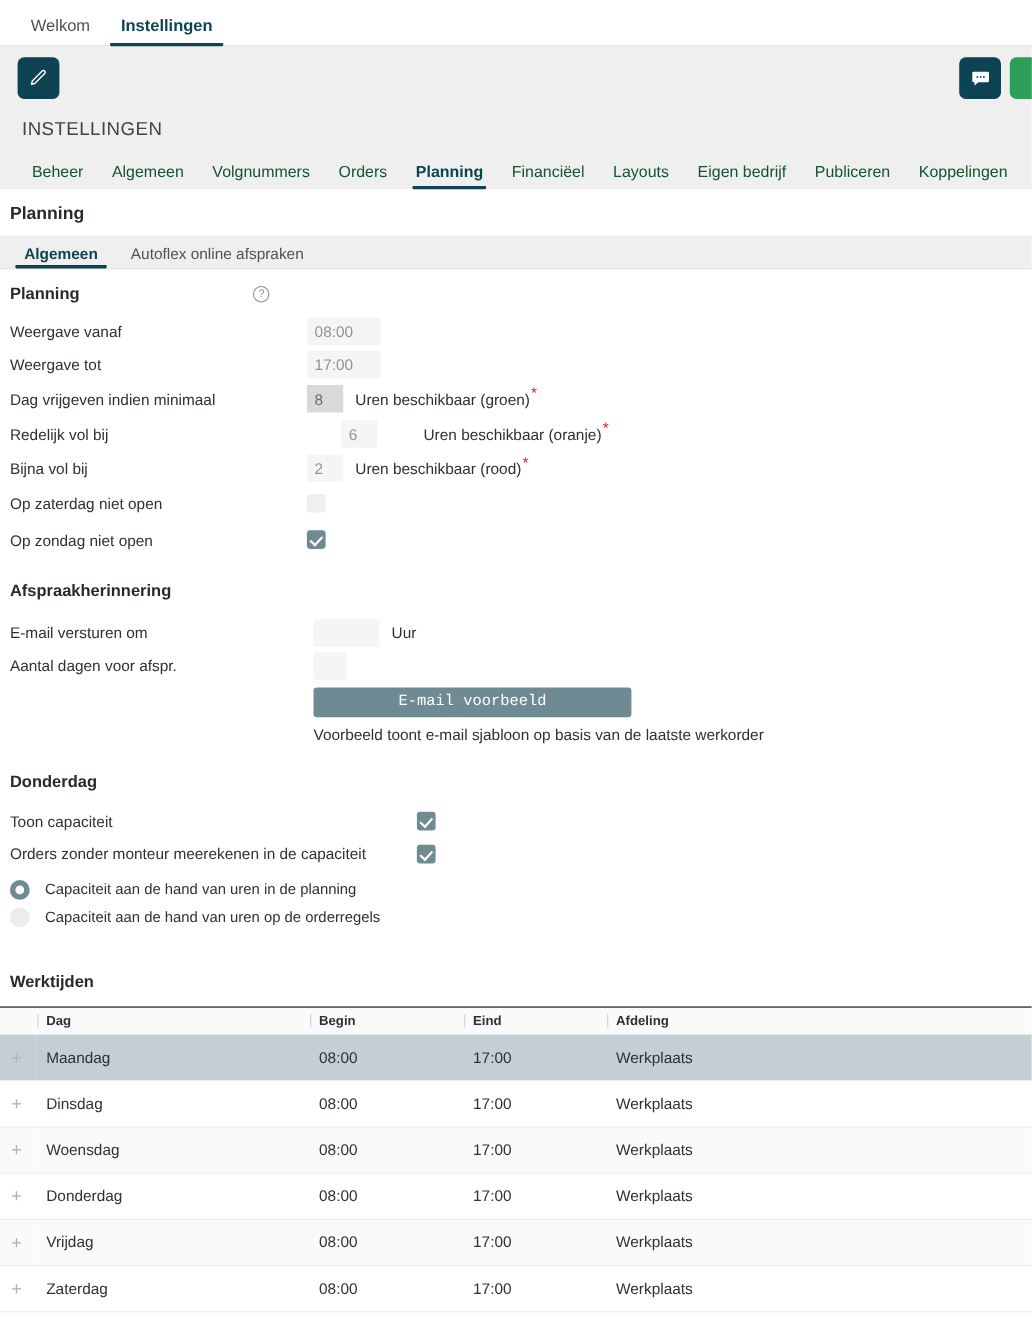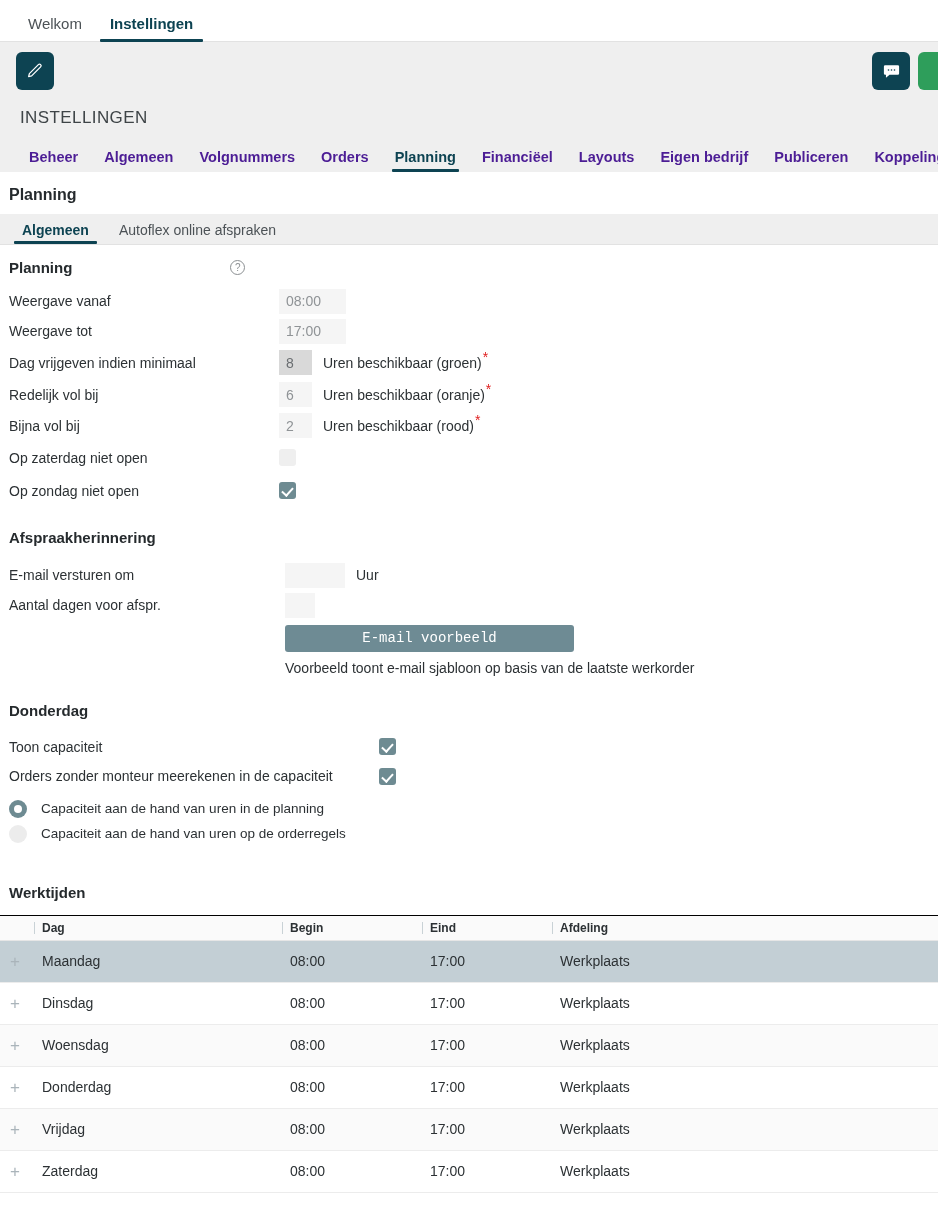"Beheer" .navtab { color: #4c1d95 -> #14532d; font-weight: bold -> none }
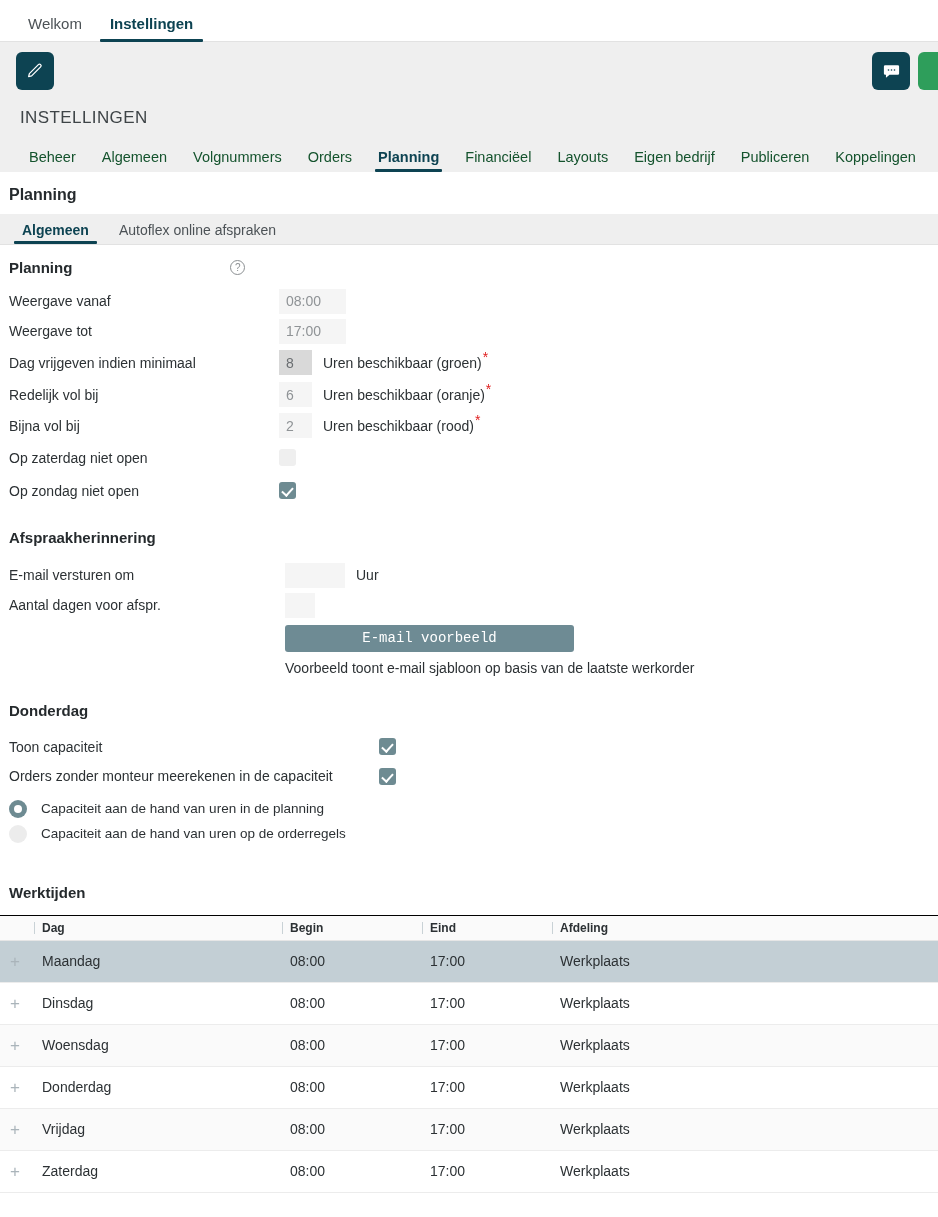"Redelijk vol bij" div.frow { gap: none -> 31px }
